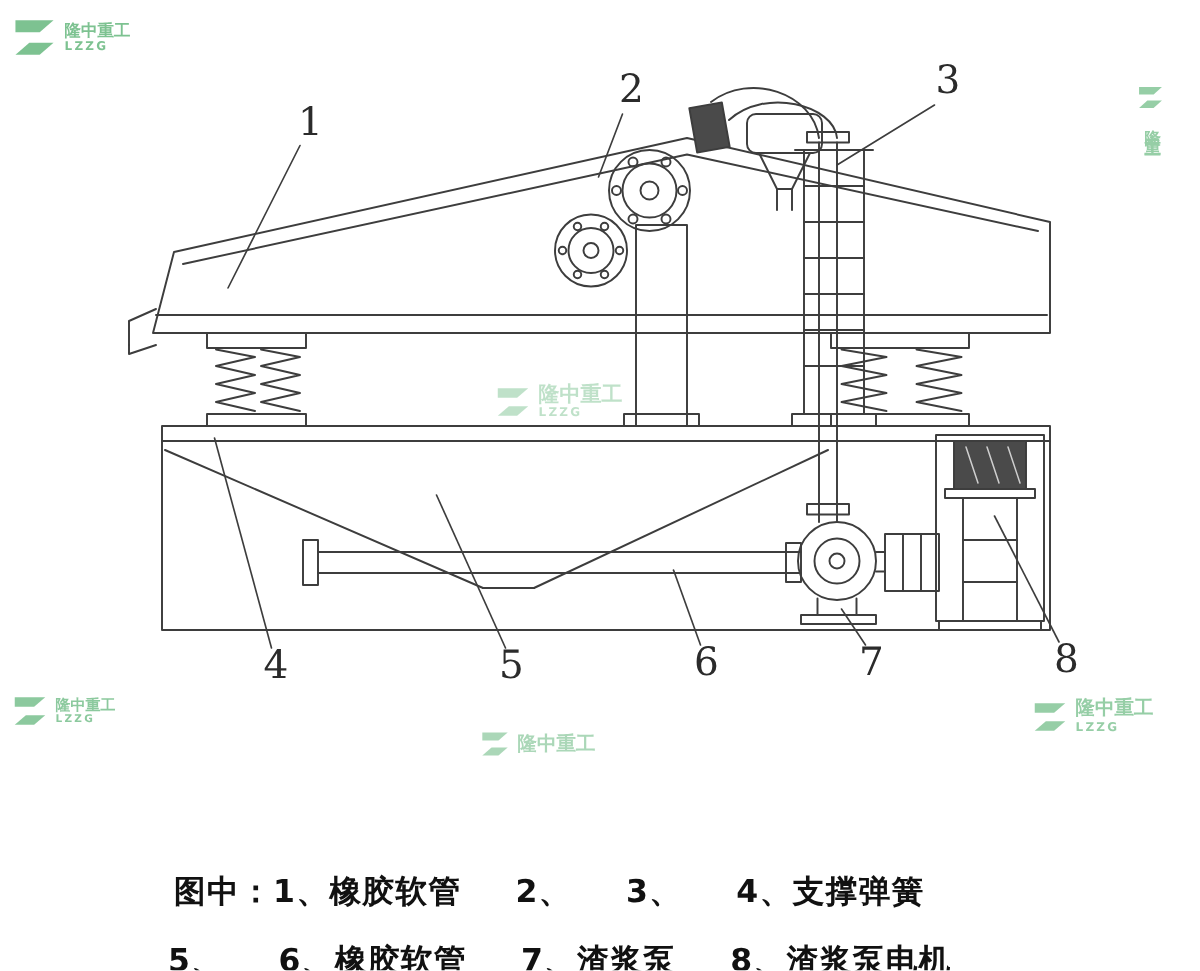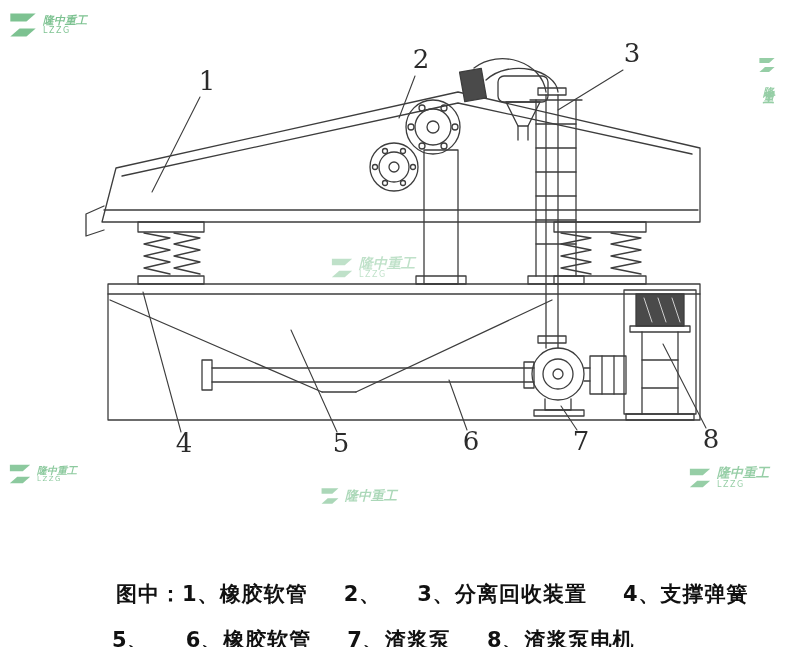"隆中重工" .wm .brand { font-style: italic -> none }
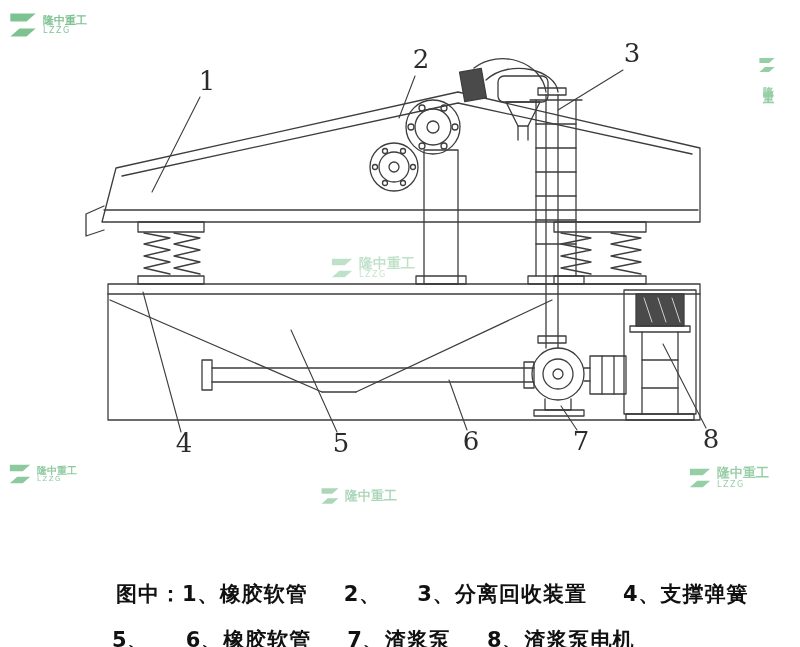"LZZG" .wm .latin { font-weight: 400 -> 700 }
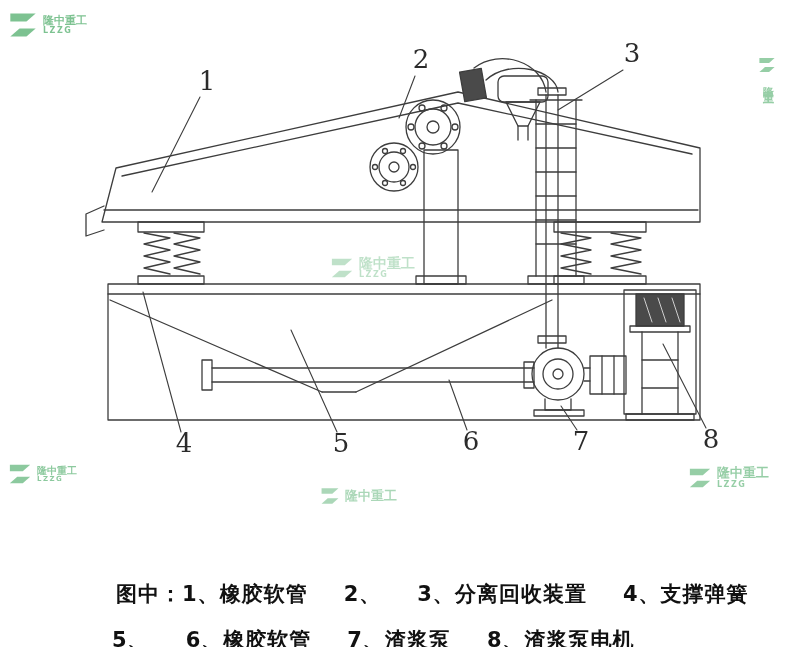"分离回收装置" span { html: <span>分离回收装置</span> -> none }
